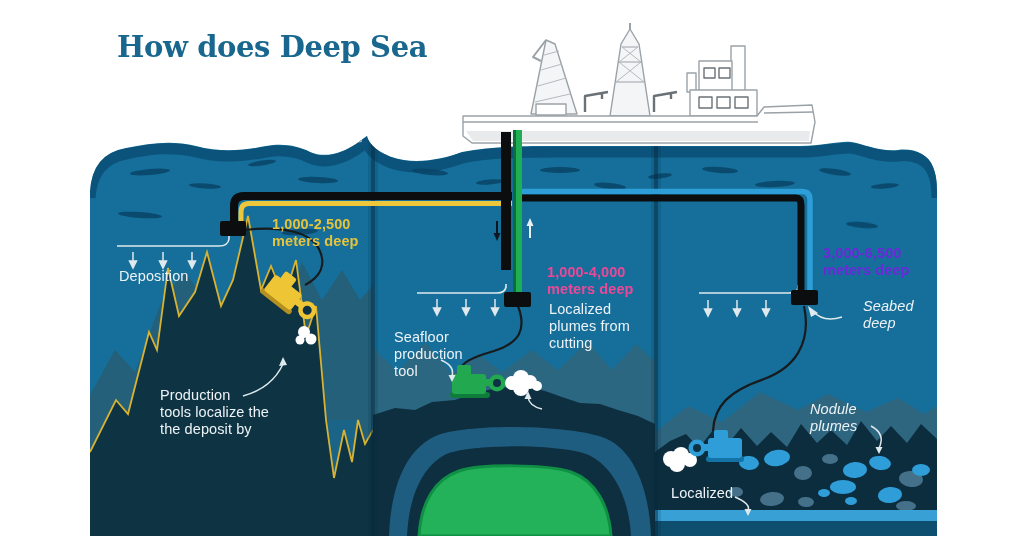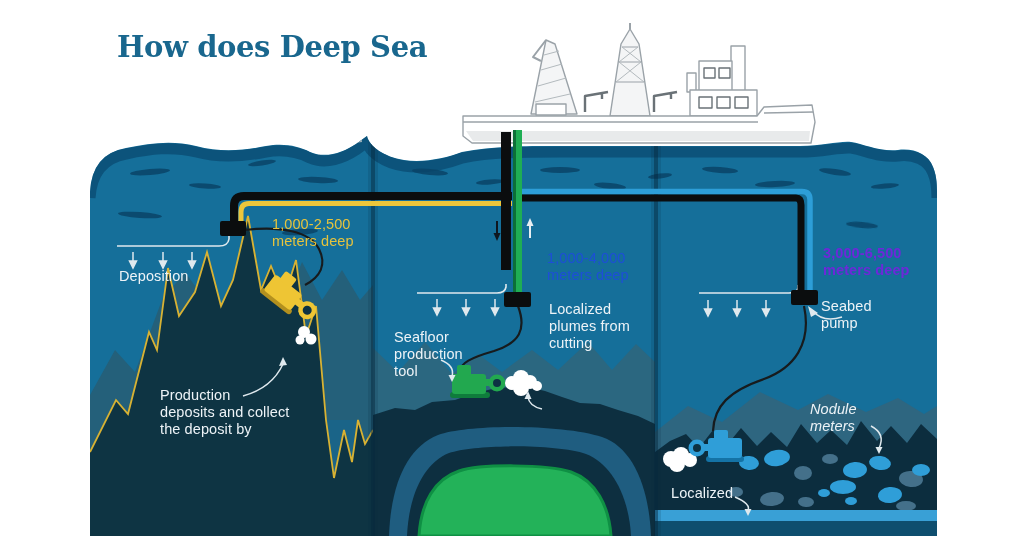"1,000-2,500" .depth1 { font-weight: normal -> bold }
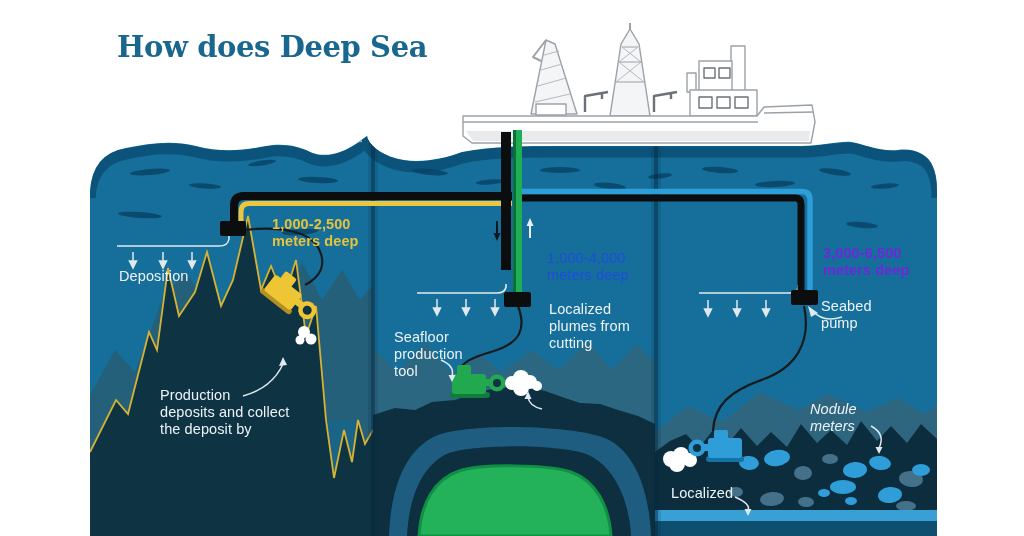"1,000-4,000" .depth2 { color: #1d4ed8 -> #ec4899; font-weight: normal -> bold; top: 250px -> 264px }
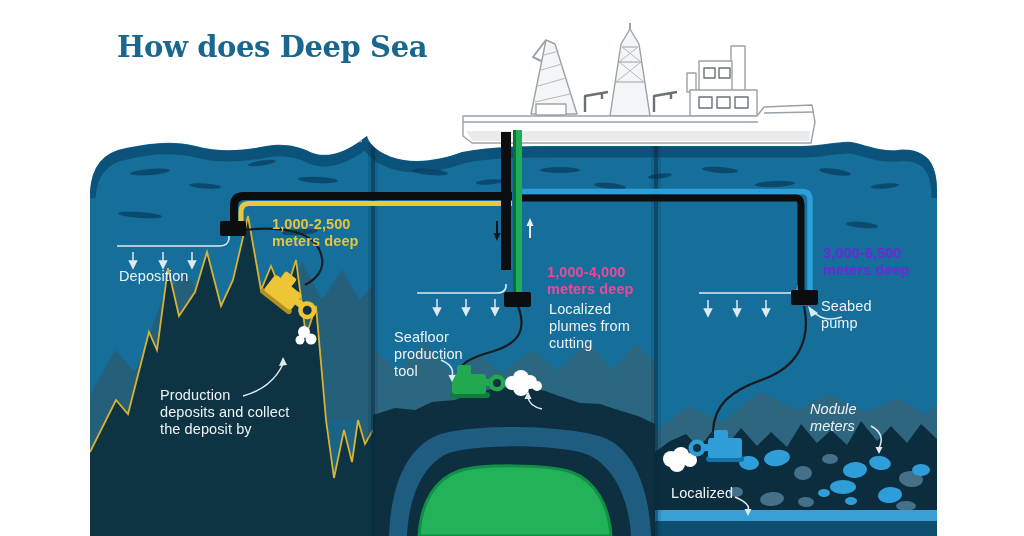"Seabed" .pump { font-style: none -> italic; left: 821px -> 863px }
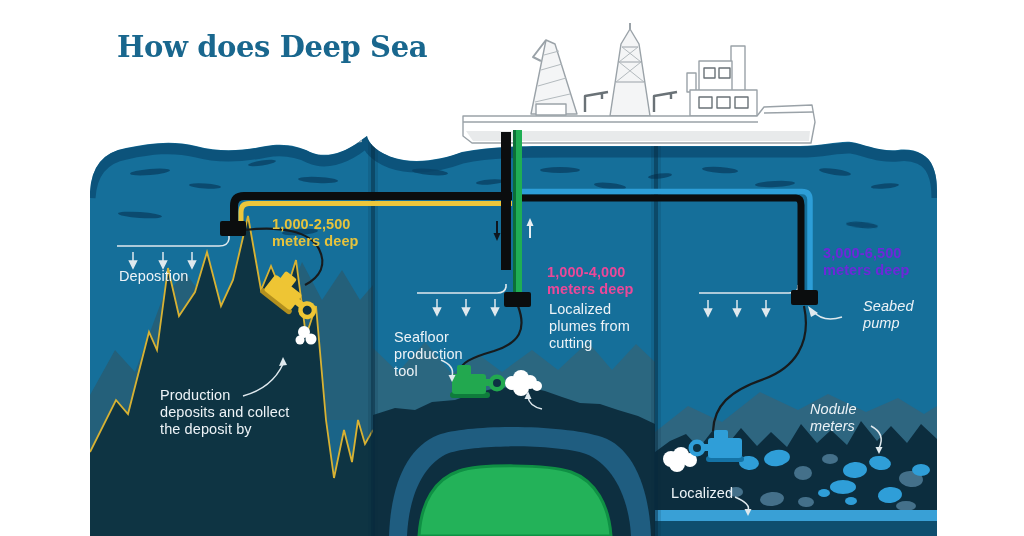"pump" div { text: pump -> deep }
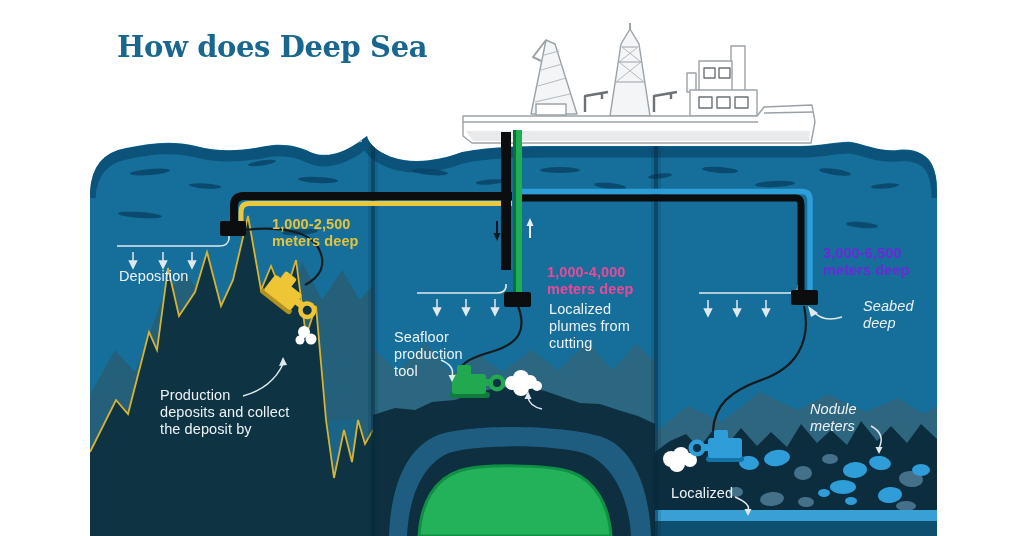"tools localize the" div { html: none -> <div>tools localize the</div> }
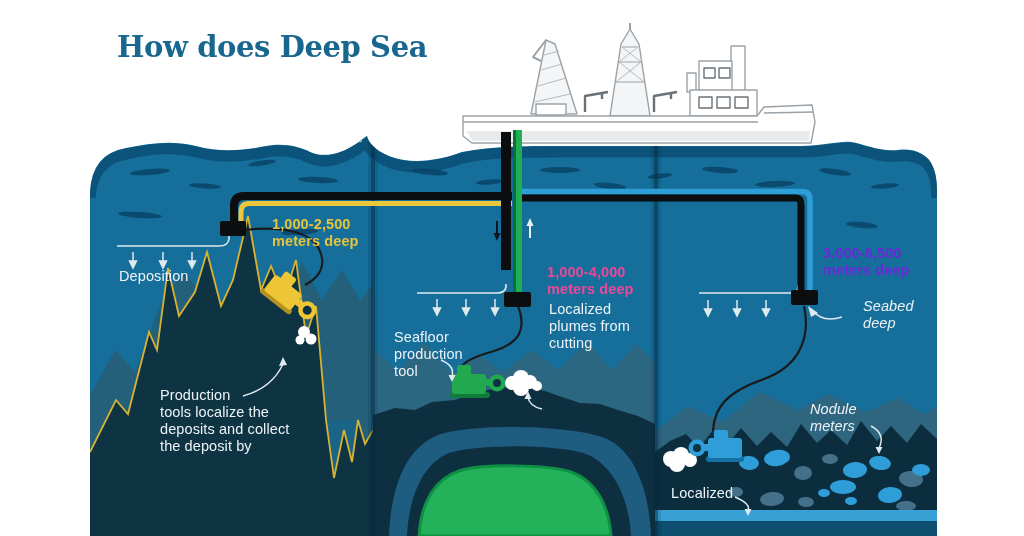"deposits and collect" div { html: <div>deposits and collect</div> -> none }
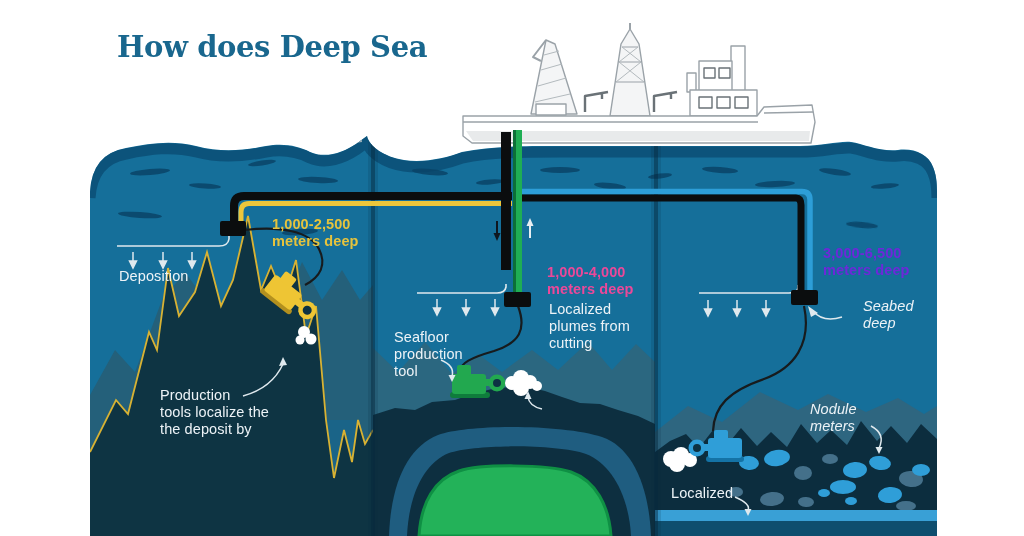"meters" div { text: meters -> plumes }
